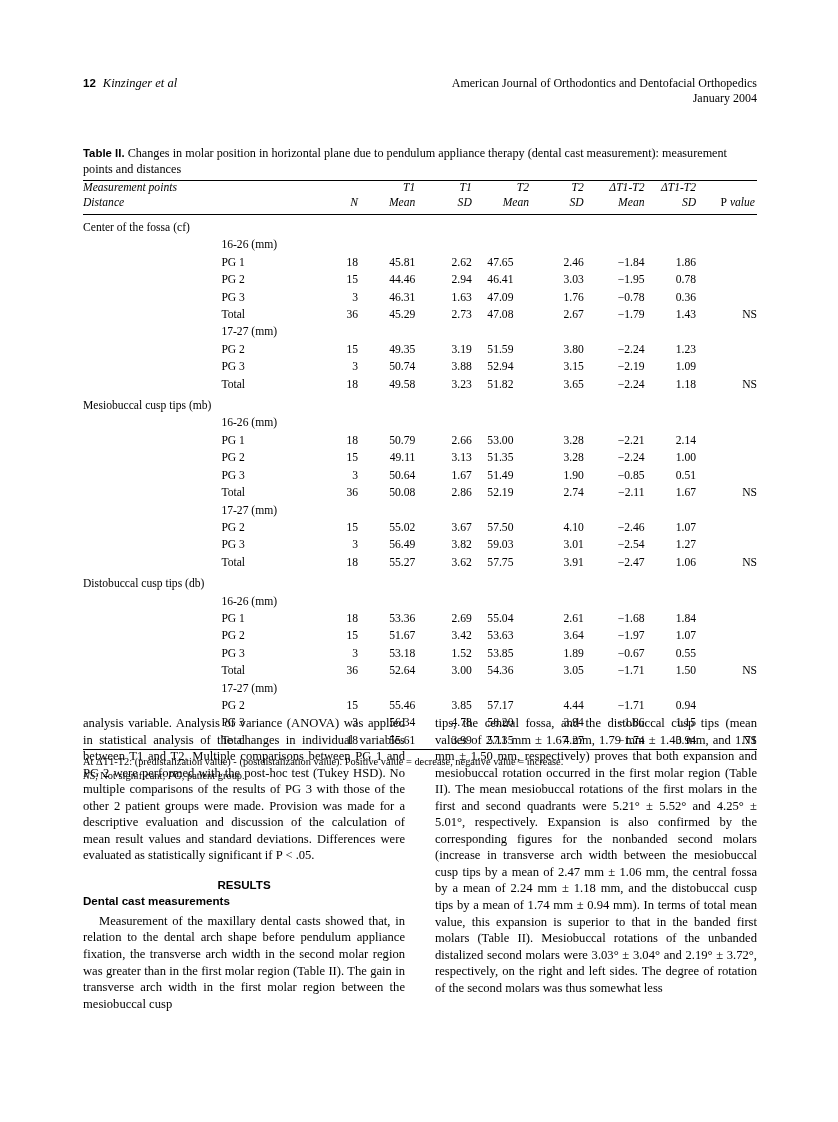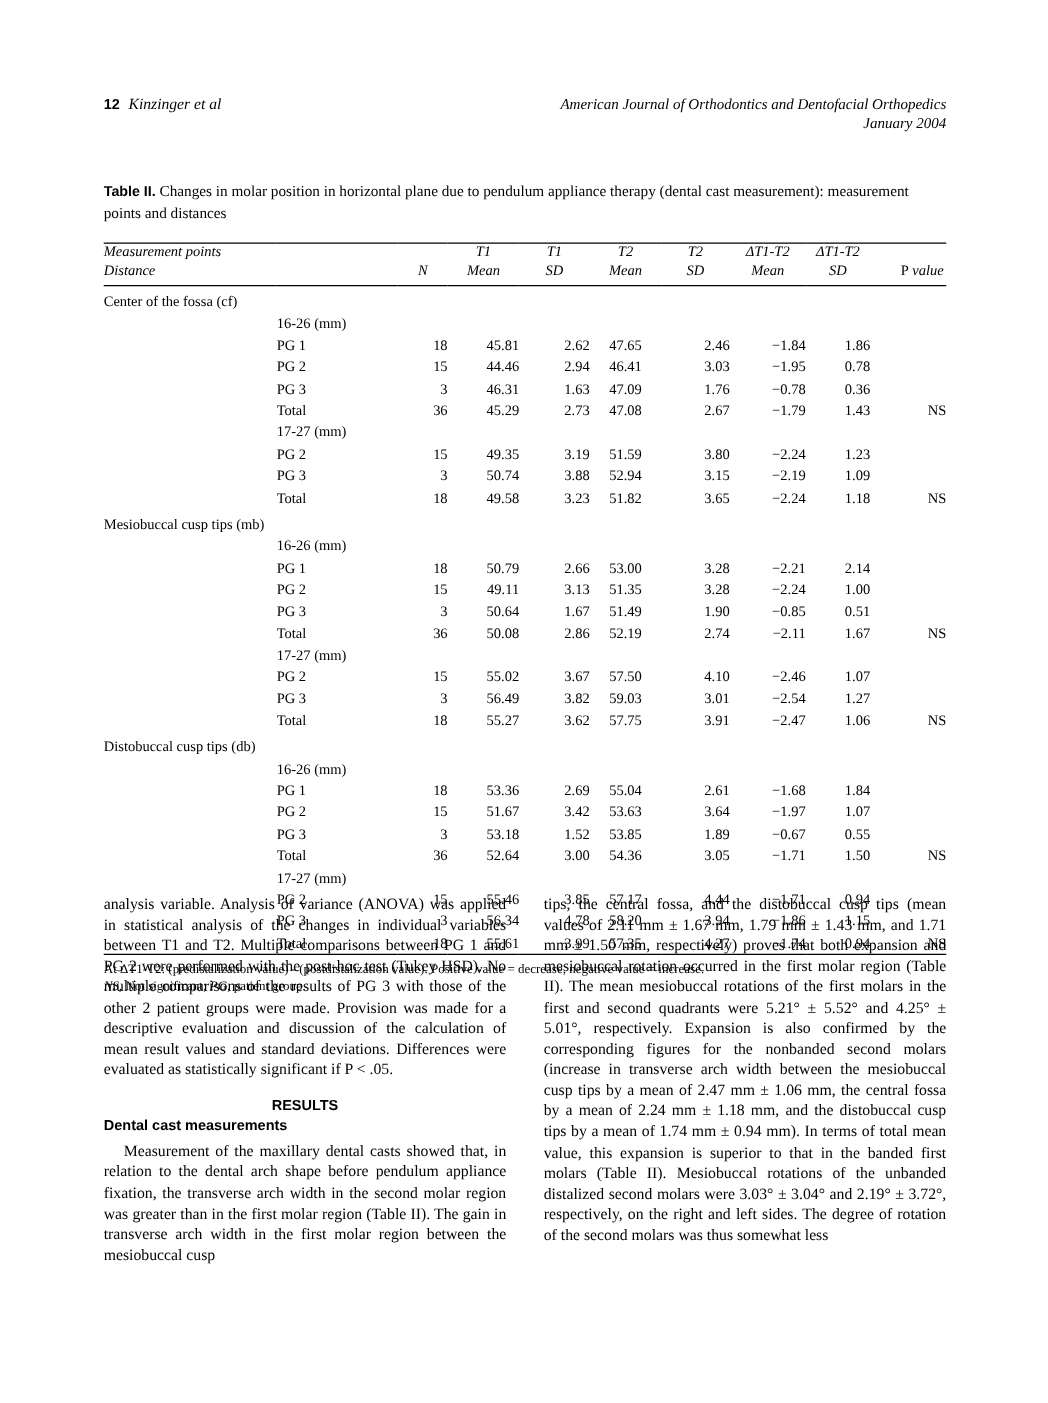"American Journal of Orthodontics and" .runhead-right { font-style: italic -> none }
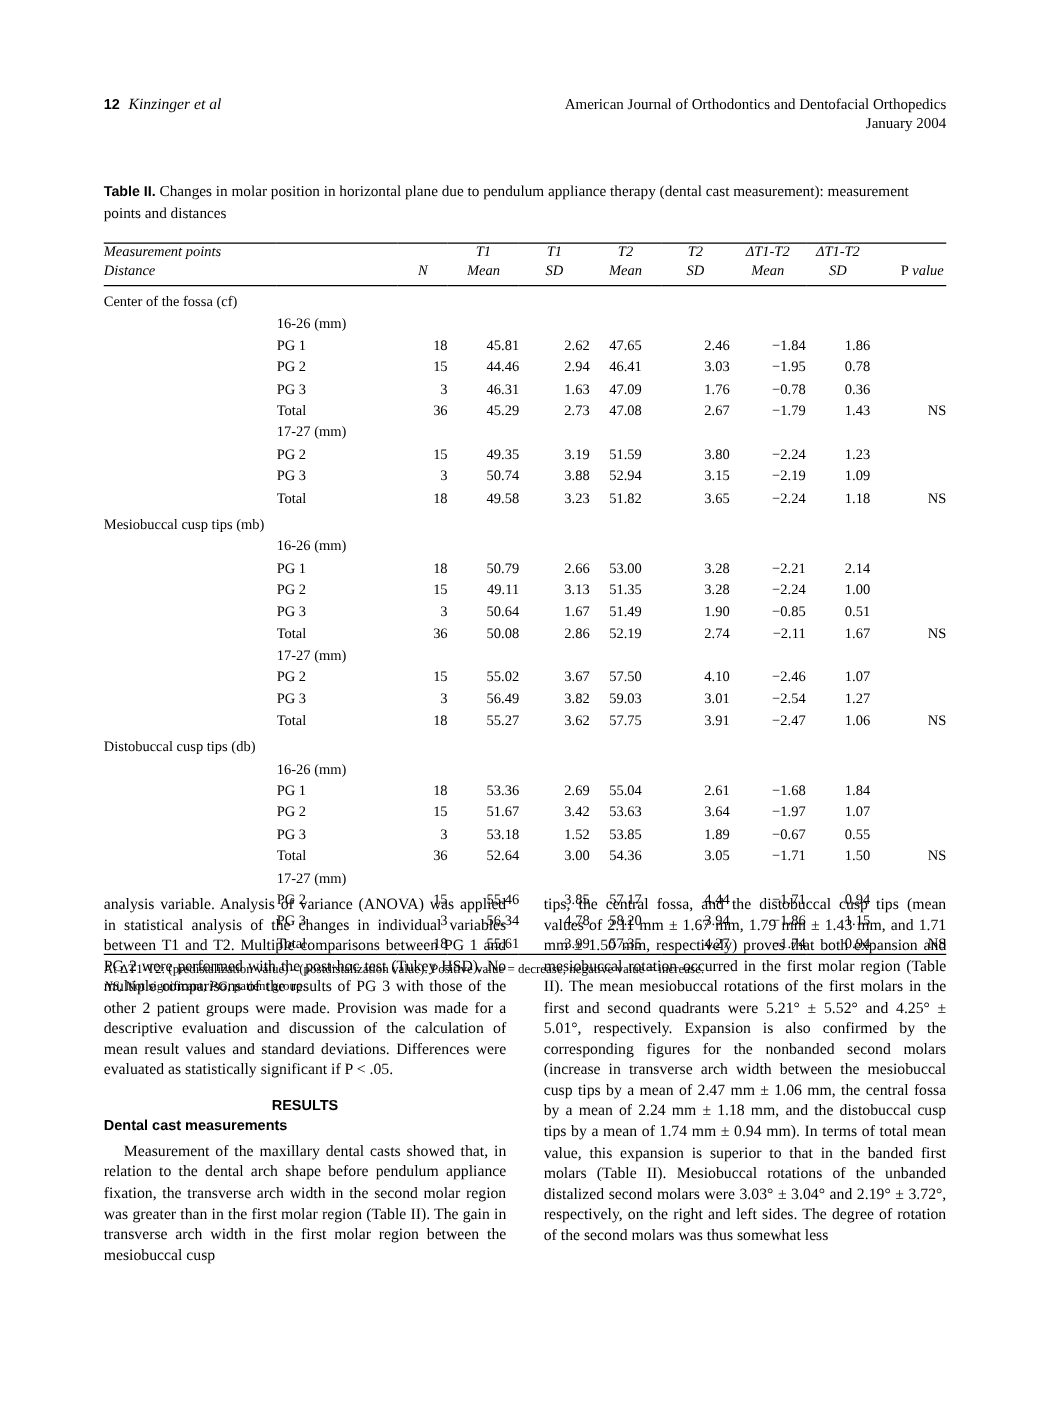"Table II. Changes in molar" .table-caption { margin-bottom: 16px -> 3px }
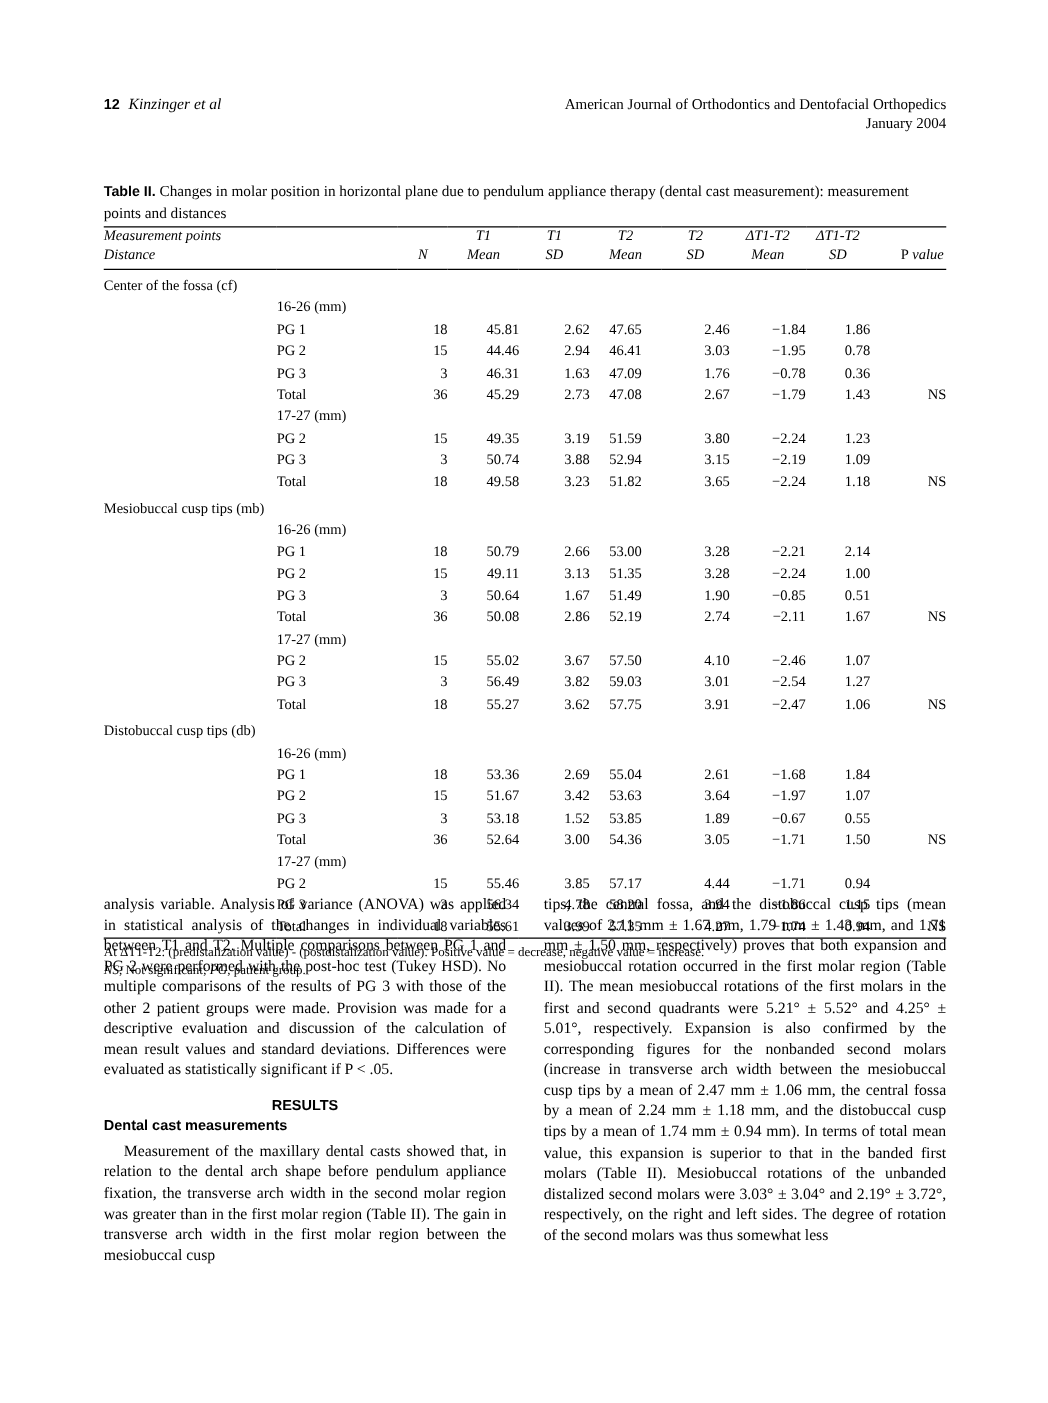"T1" .hdr td.num { text-align: center -> right }
